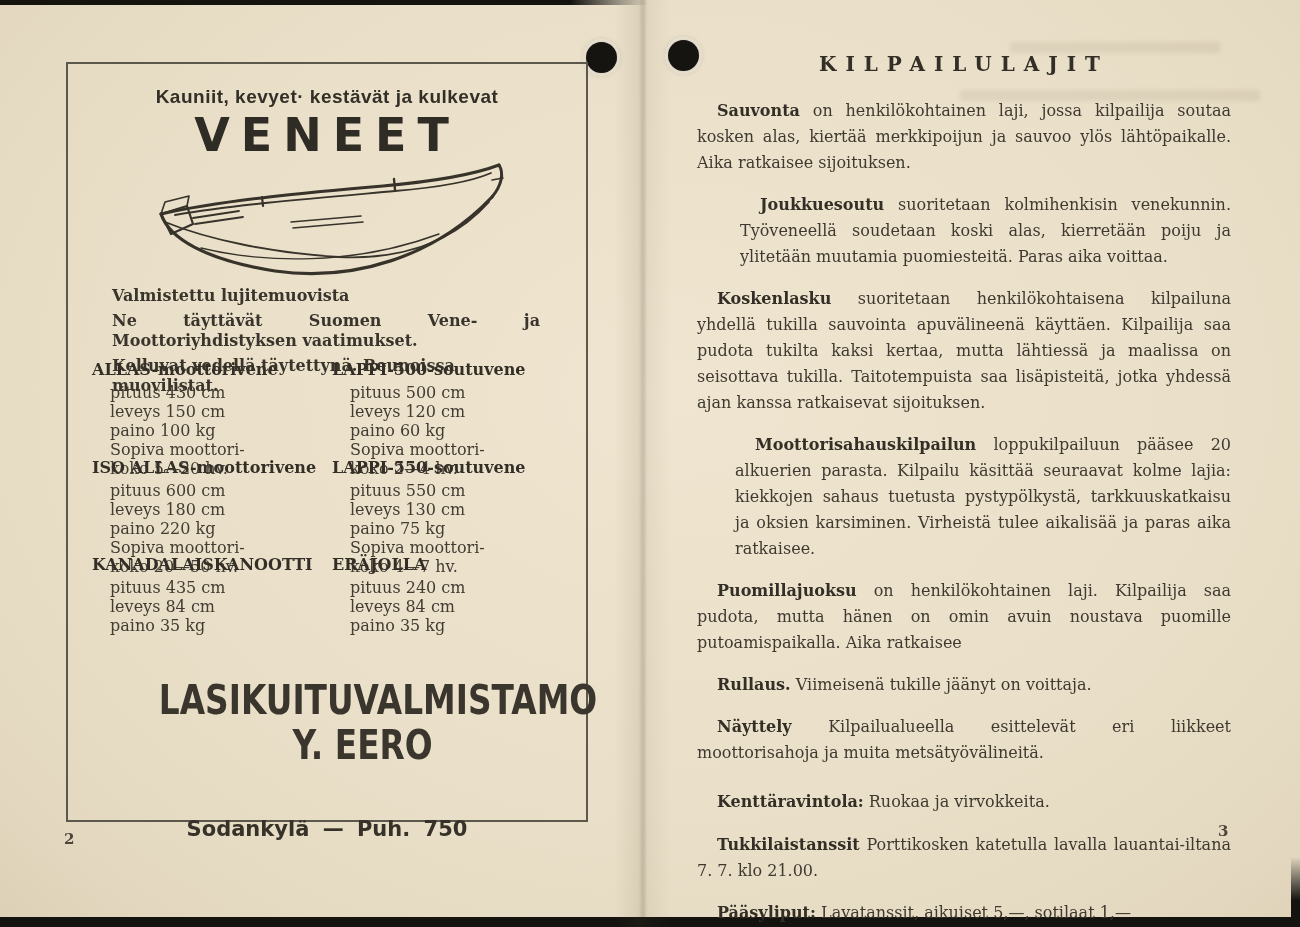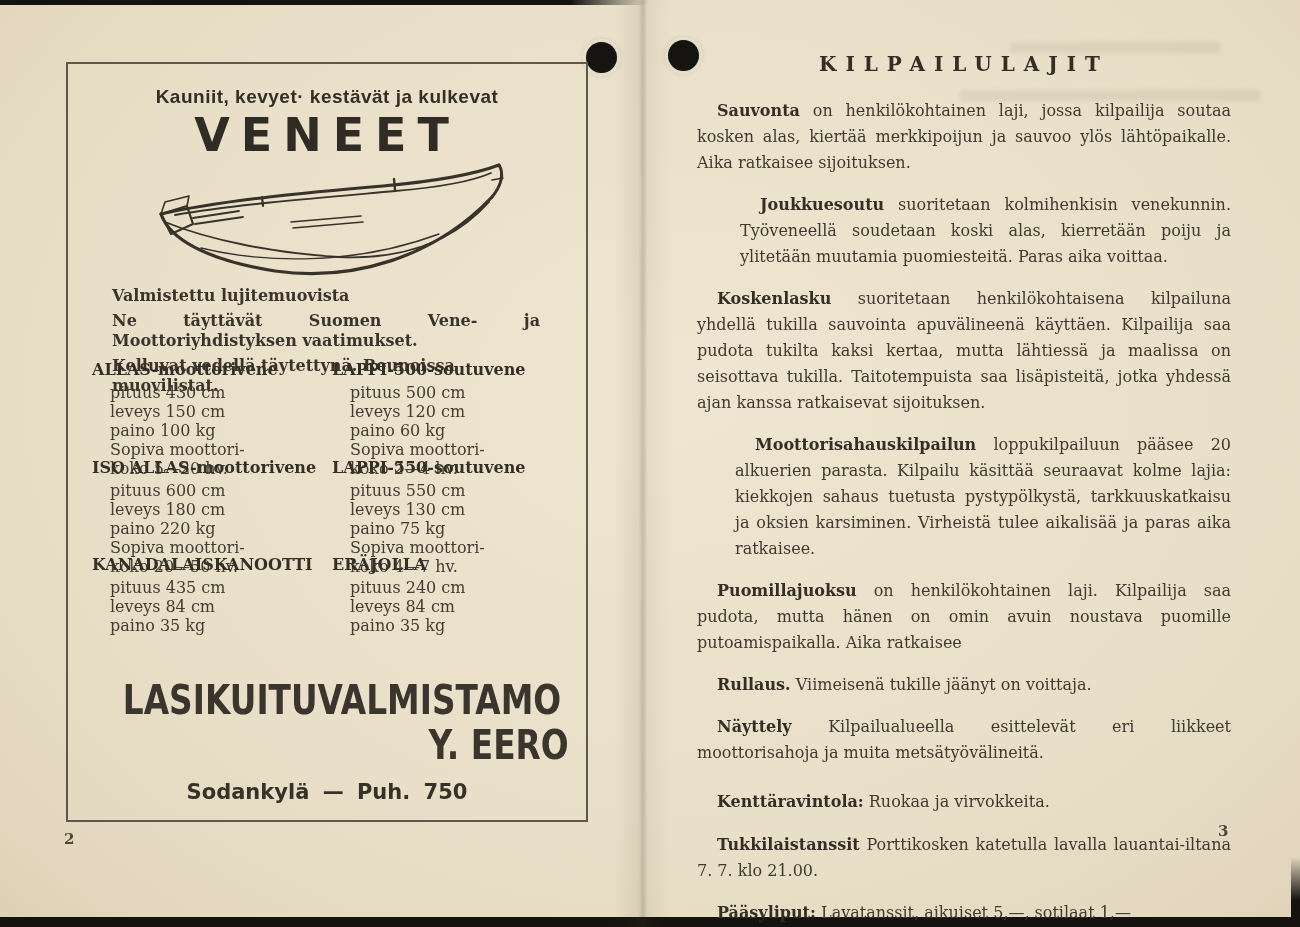"LASIKUITUVALMISTAMO" .company { padding-left: none -> 36px; text-align: right -> center }
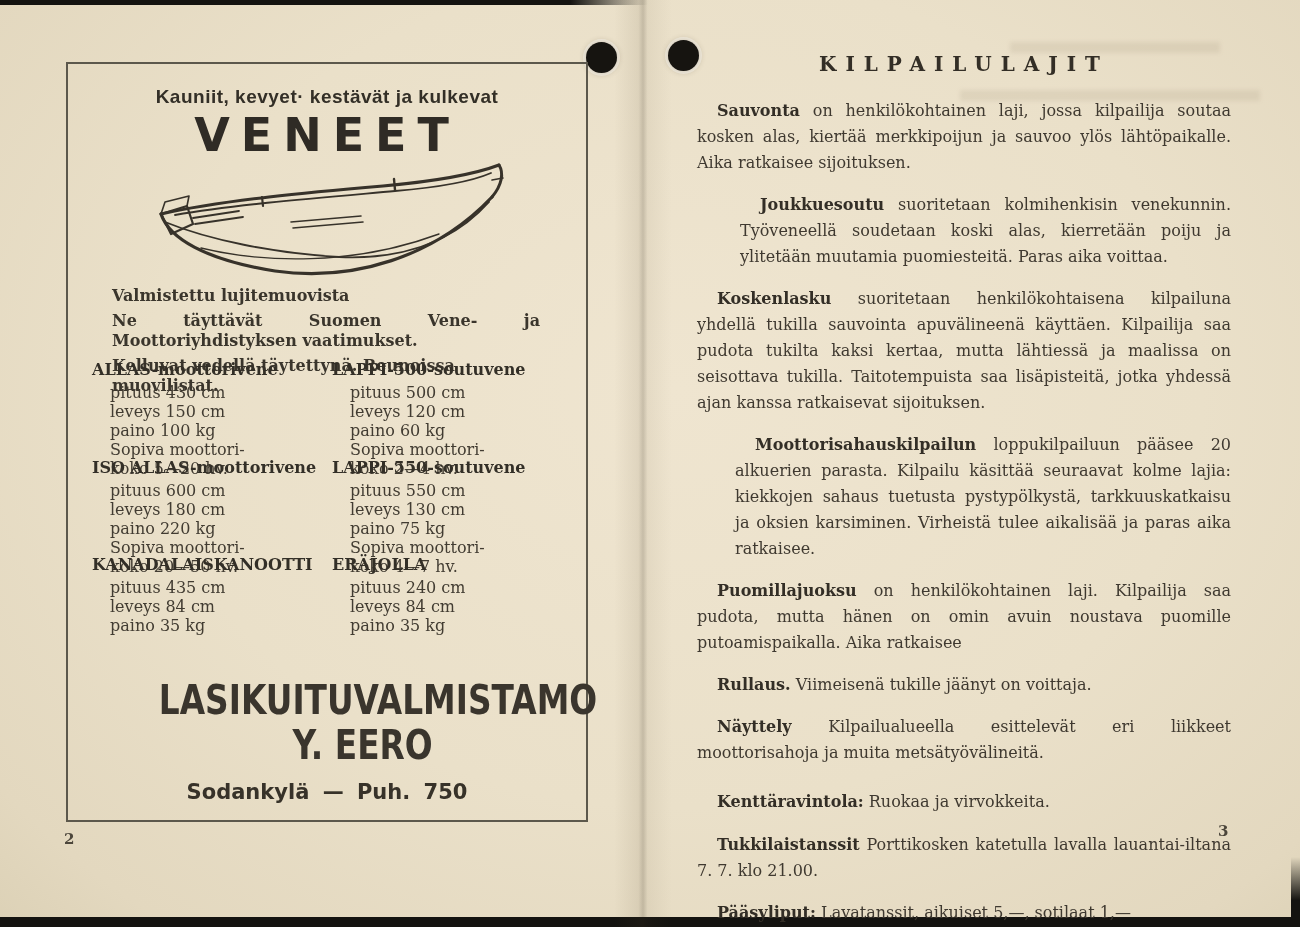"Sodankylä — Puh. 750" .ad-contact { top: 716px -> 753px }
